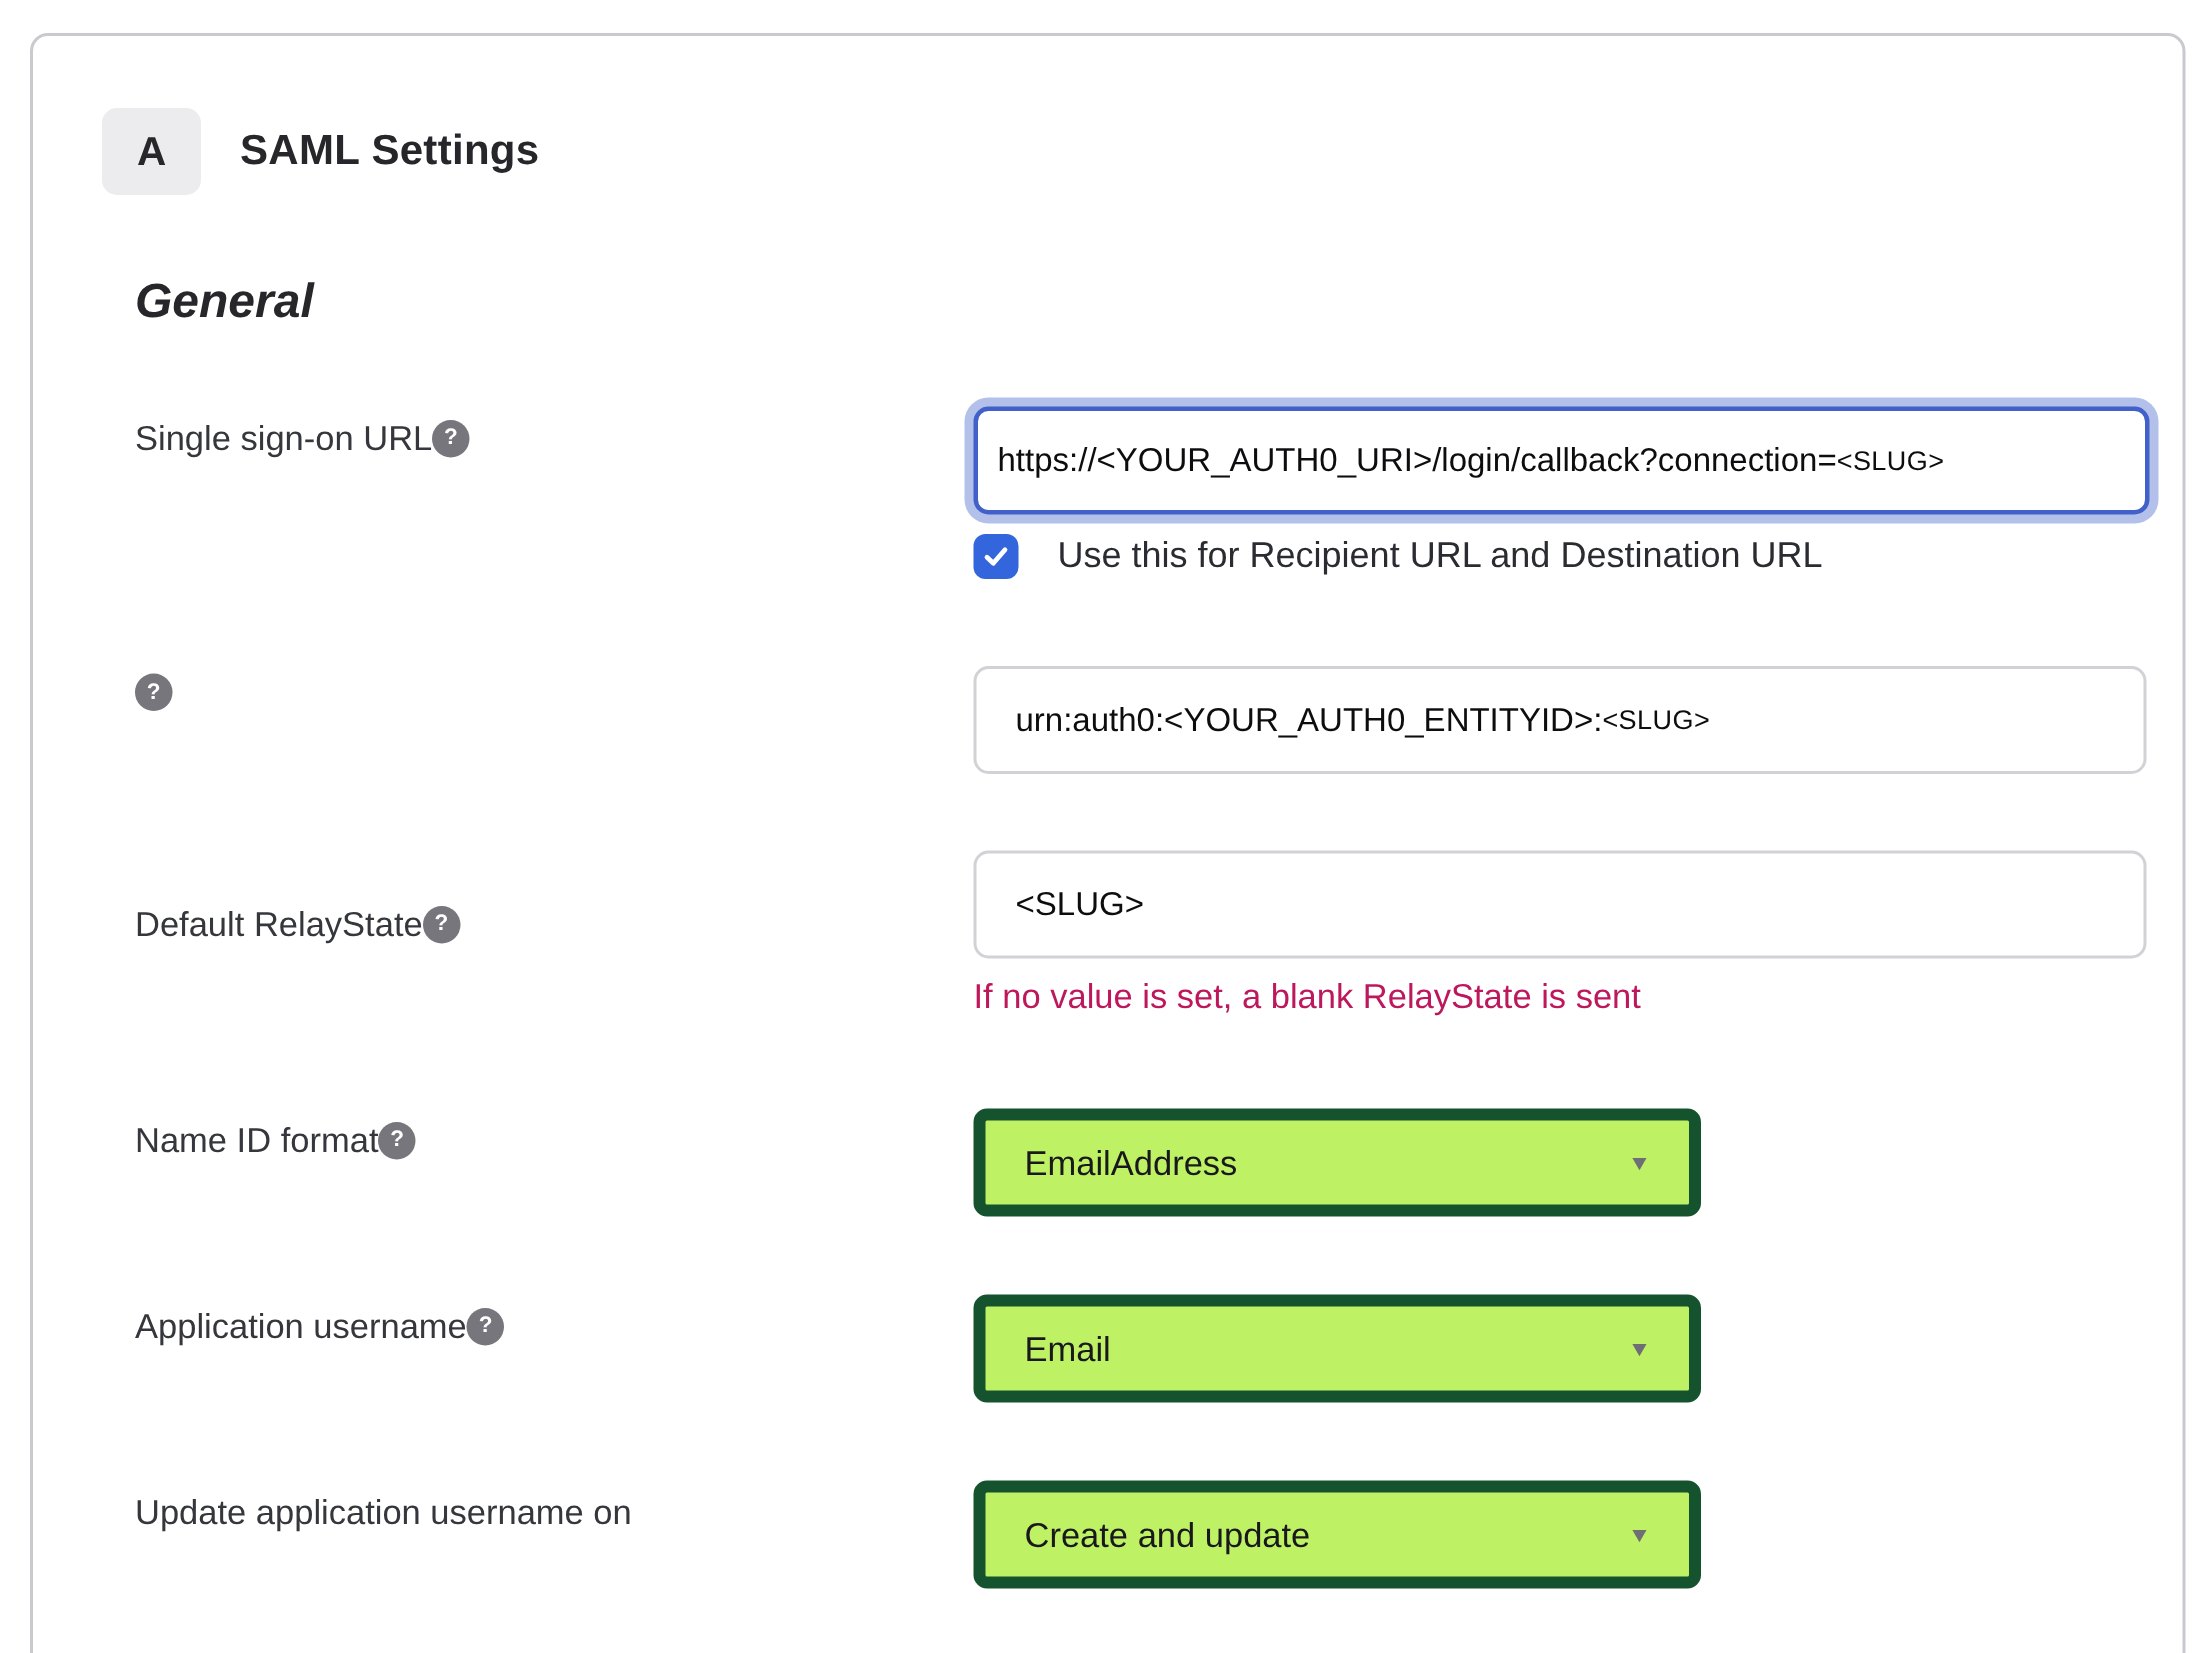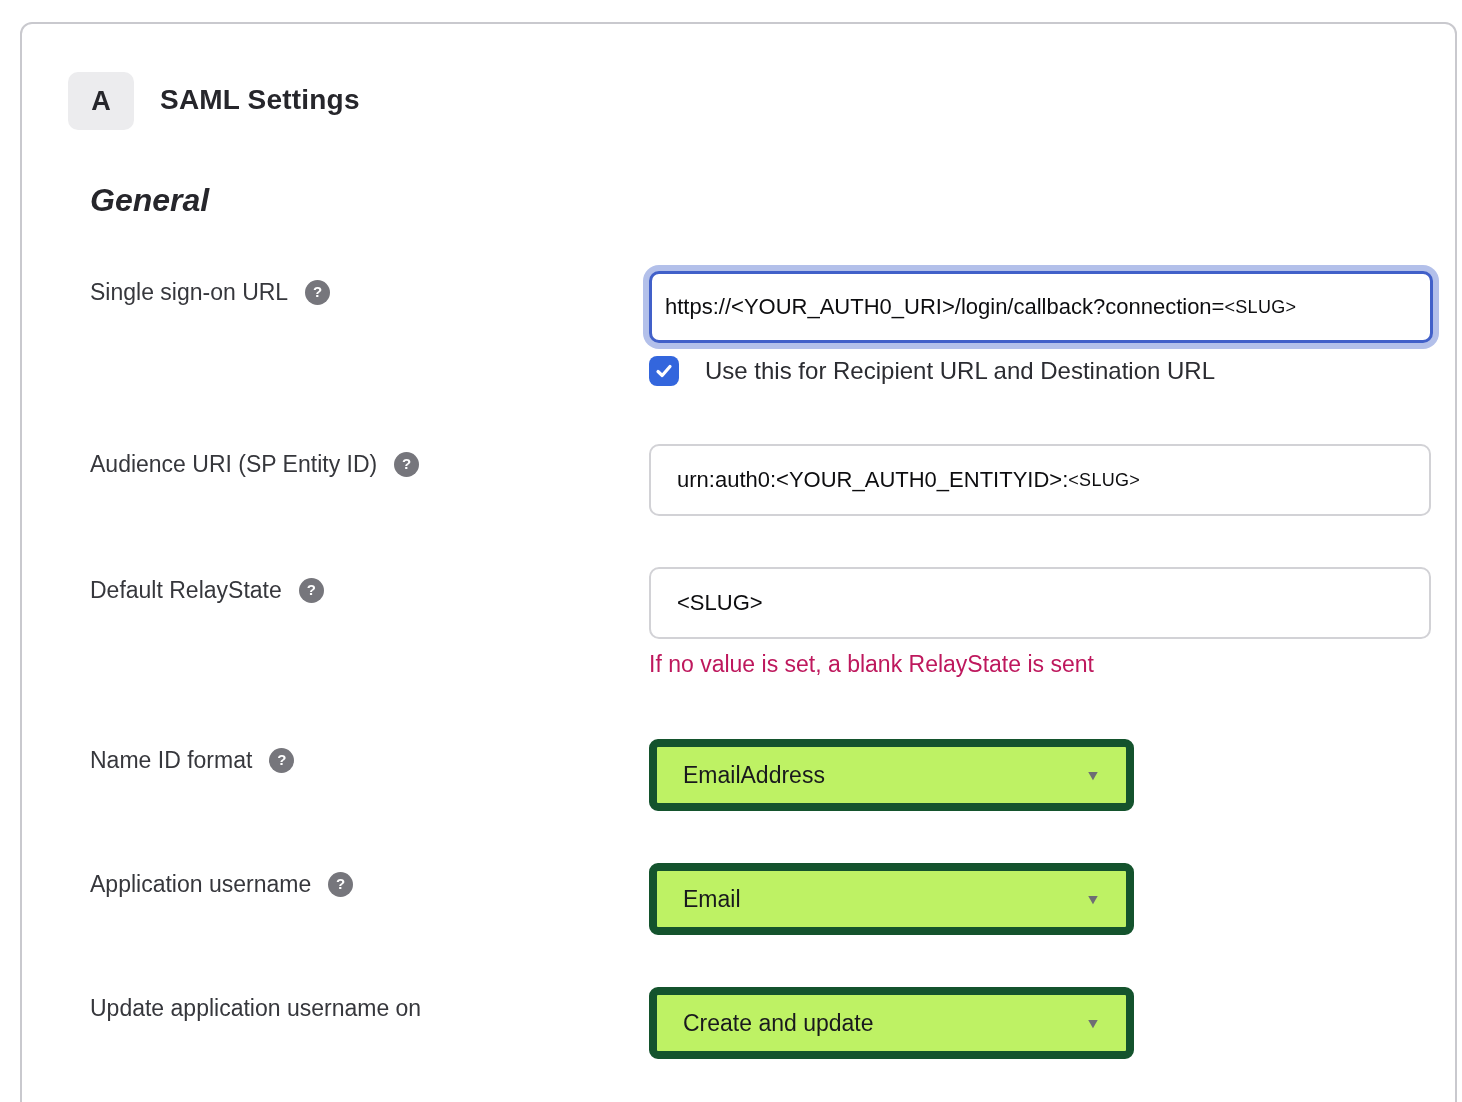"Single sign-on URL" .field-label { gap: 17px -> none }
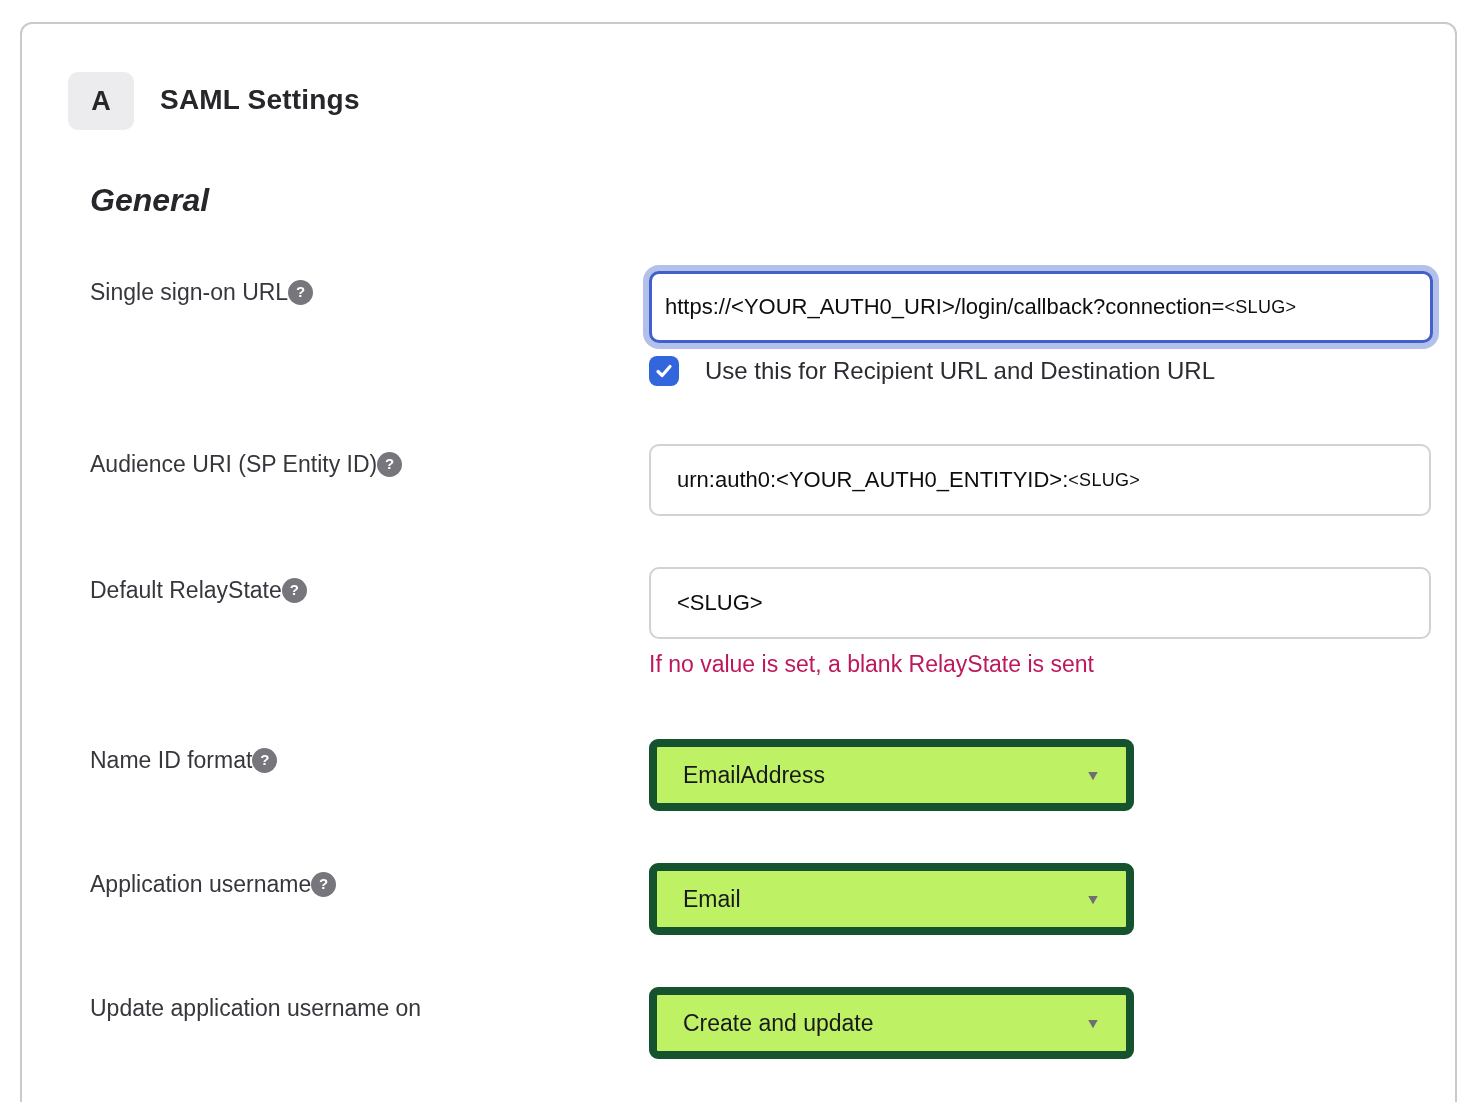"Audience URI (SP Entity ID)" span { html: <span>Audience URI (SP Entity ID)</span> -> none }
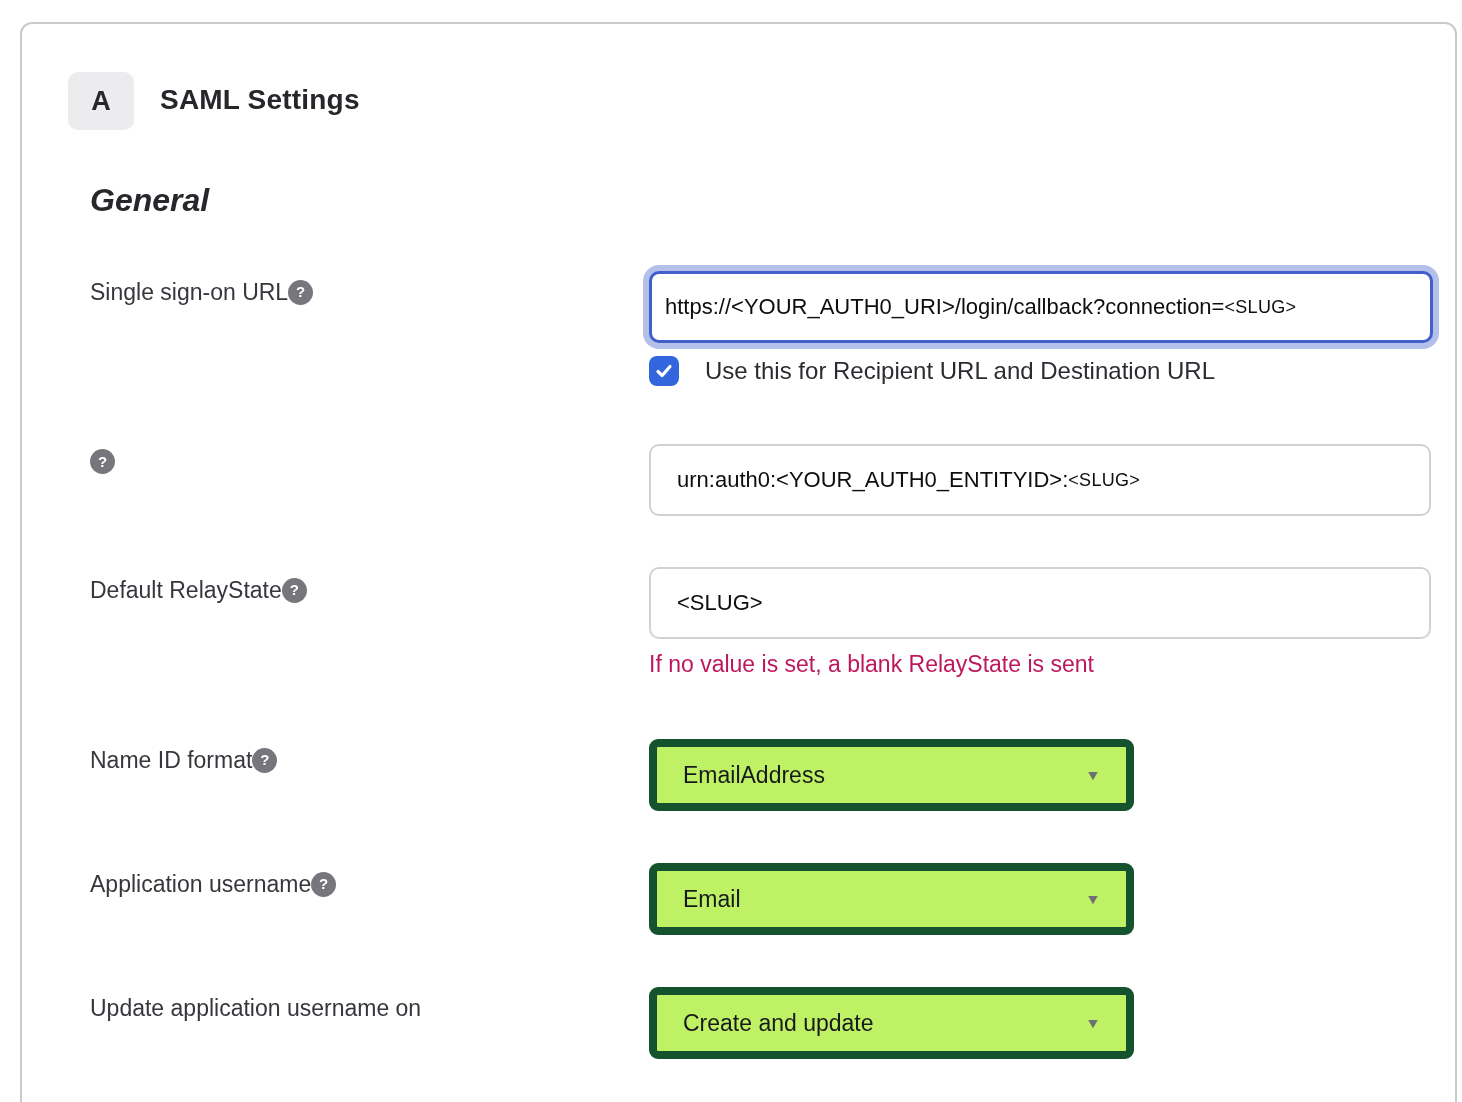"Default RelayState" div.field-label { top: 551px -> 577px }
